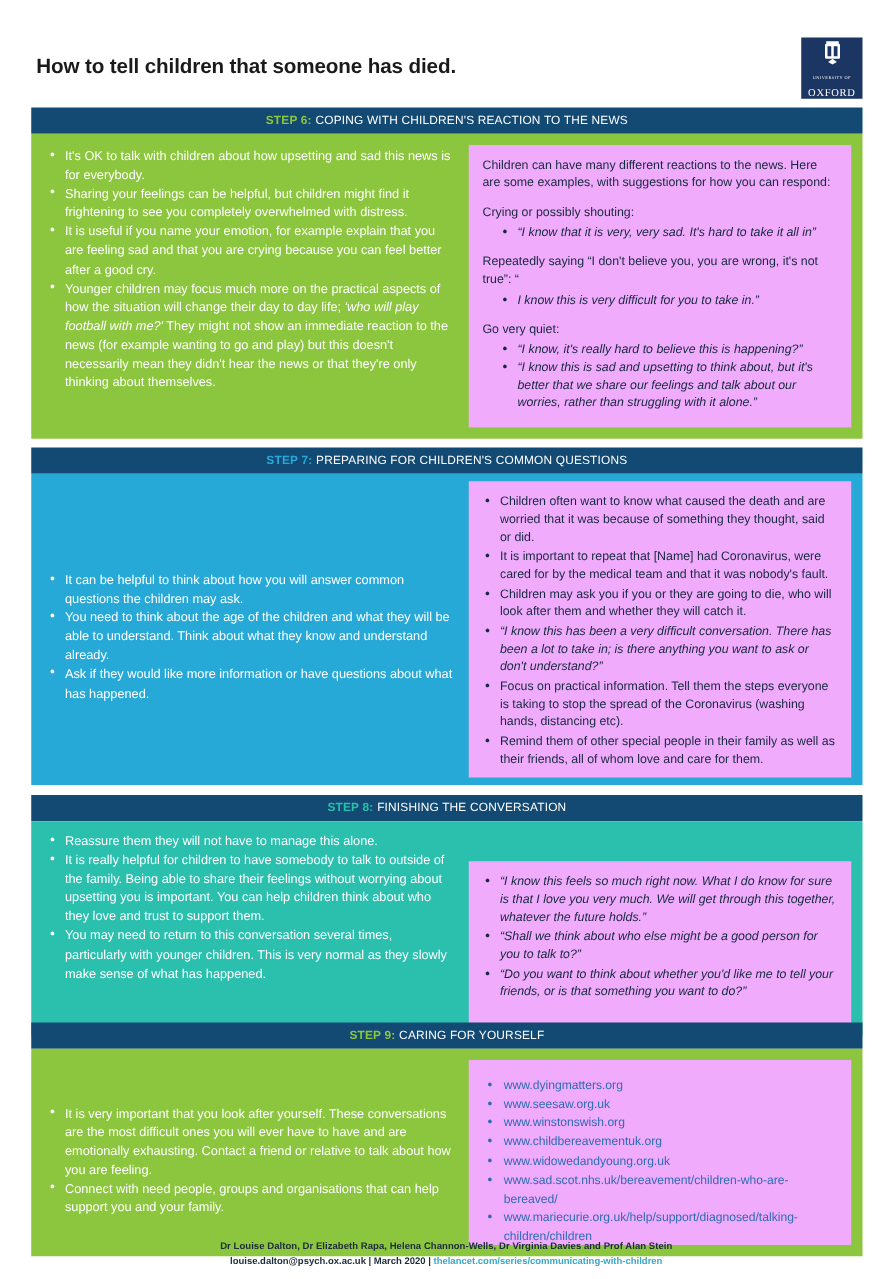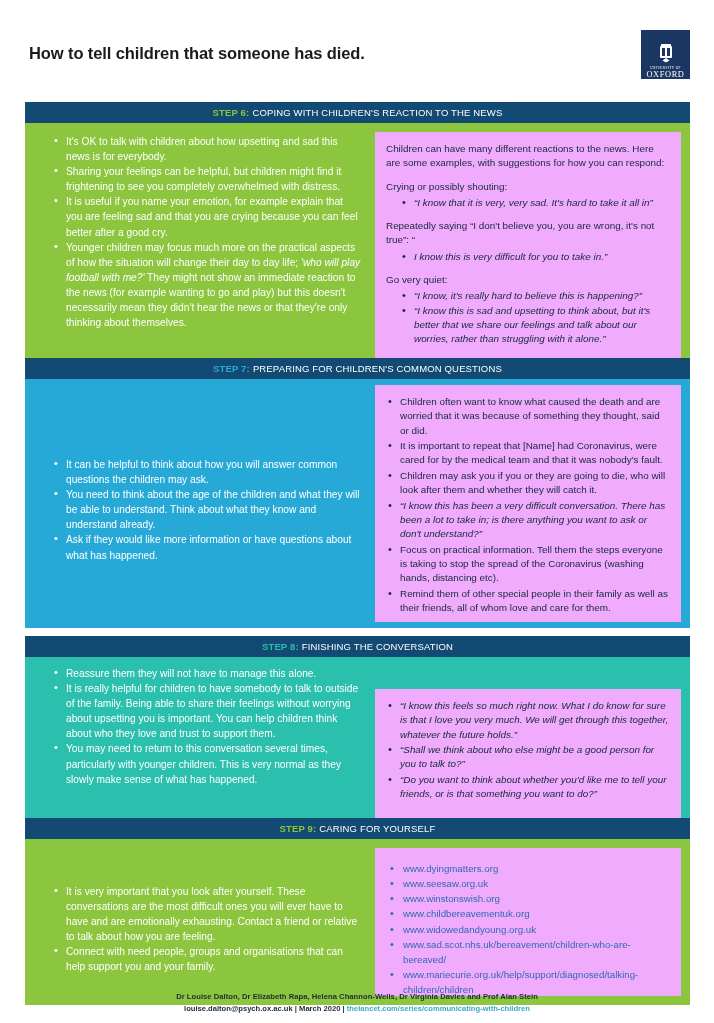"OXFORD" .oxford-logo { justify-content: flex-end -> space-between }
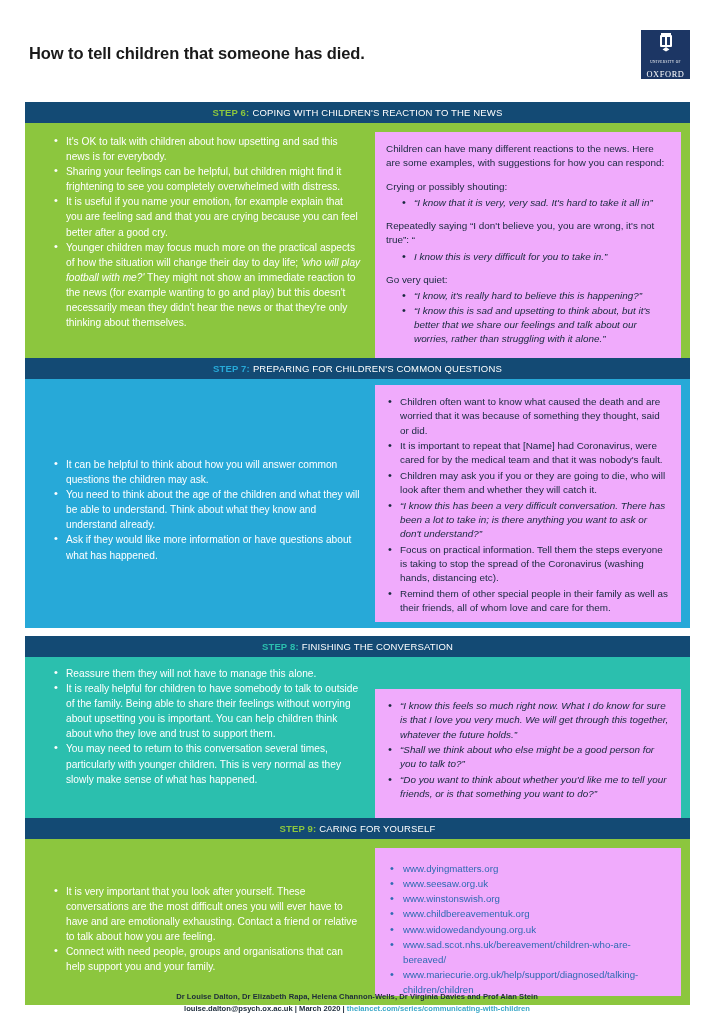"STEP 6:" div.section { top: 102px -> 86px }
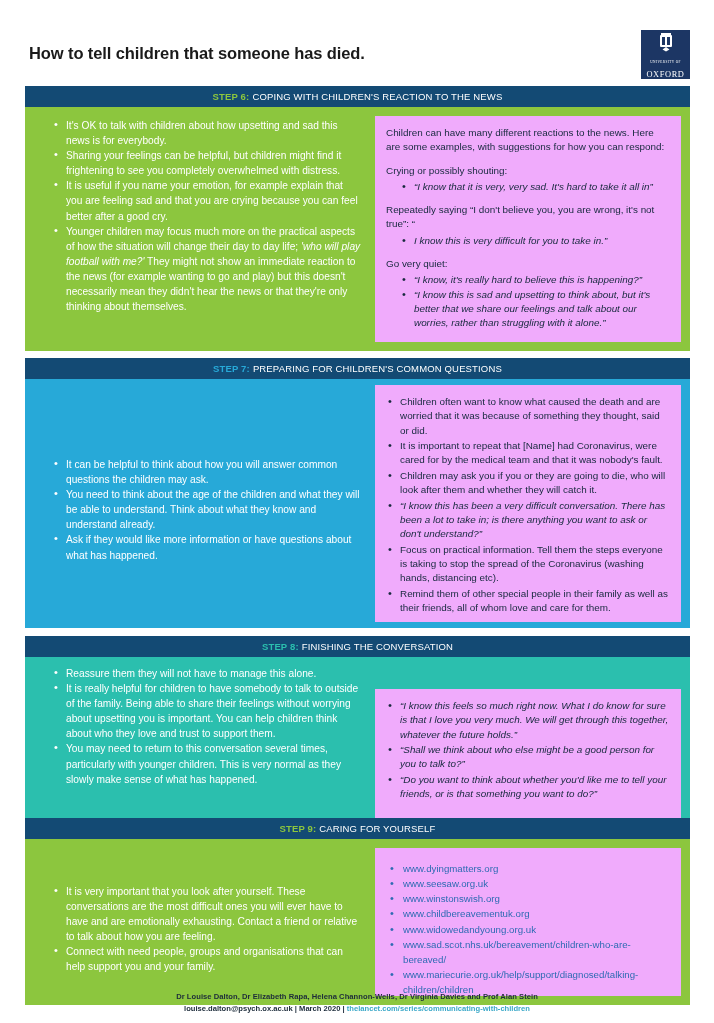"It's OK to talk with" .col-left .inner { padding: 11px 13px 11px 27px -> 11px 13px 11px 13px }
